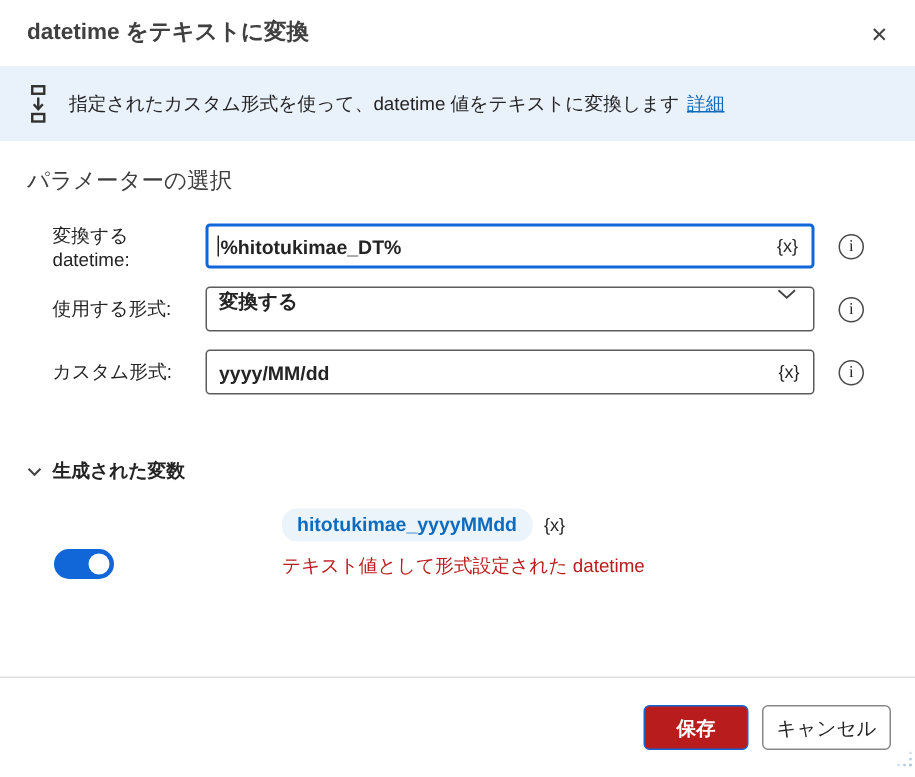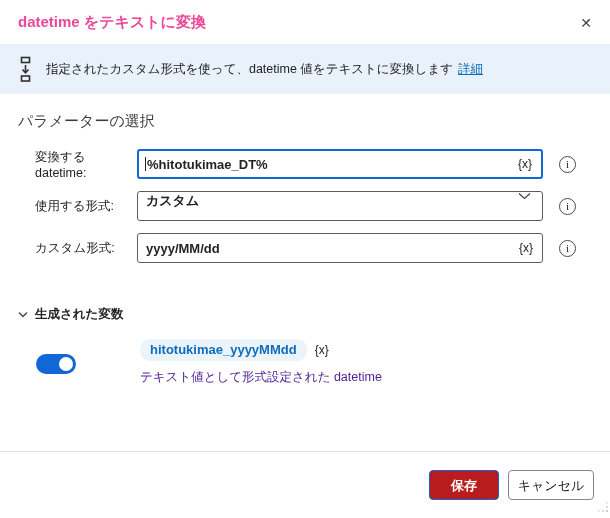"datetime をテキストに変換" .title { color: #ec4899 -> #404040 }
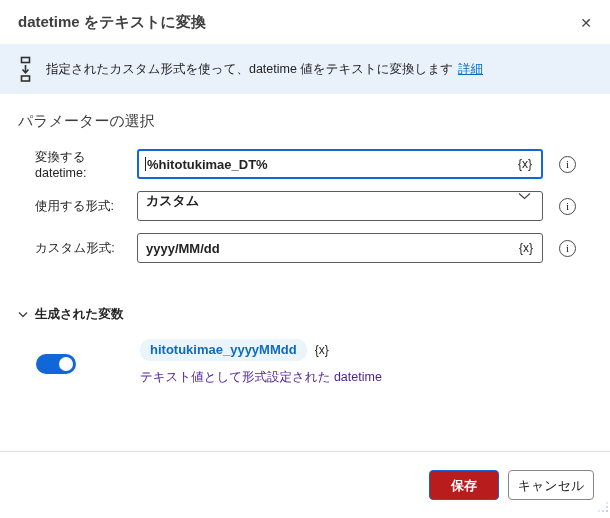"カスタム" span.select-value { text: カスタム -> 変換する }
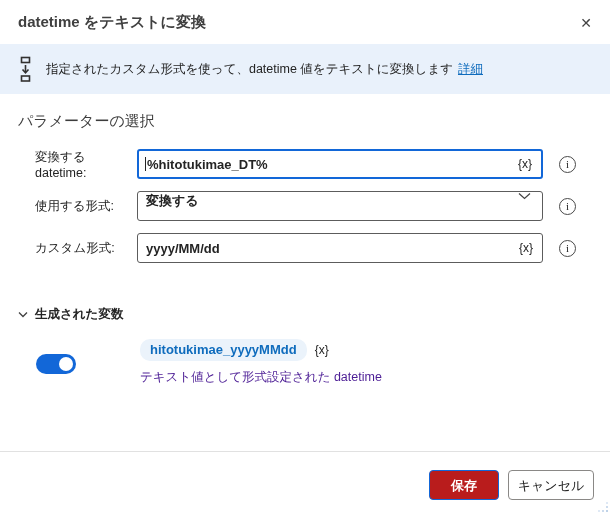"hitotukimae_yyyyMMdd" .genvar-row { align-items: center -> flex-end; gap: none -> 48px }
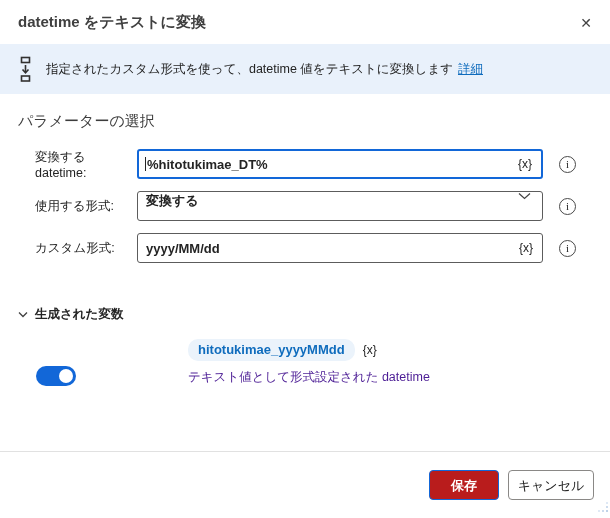"テキスト値として形式設定された datetime" .genvar-desc { color: #4c1d95 -> #b91c1c }
